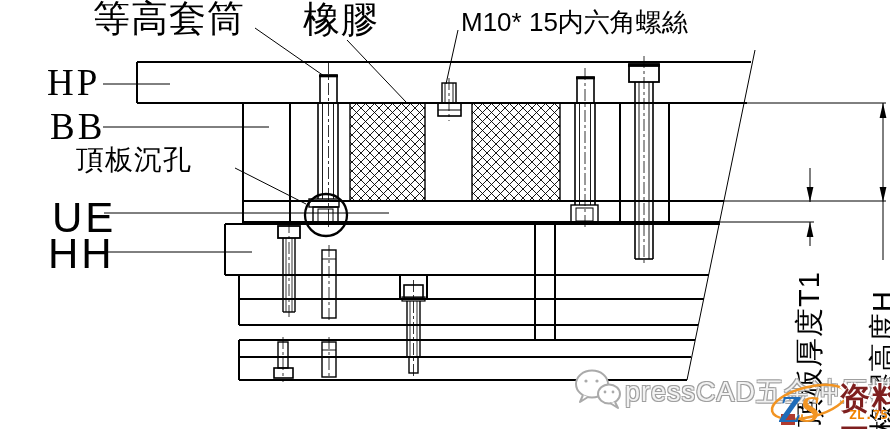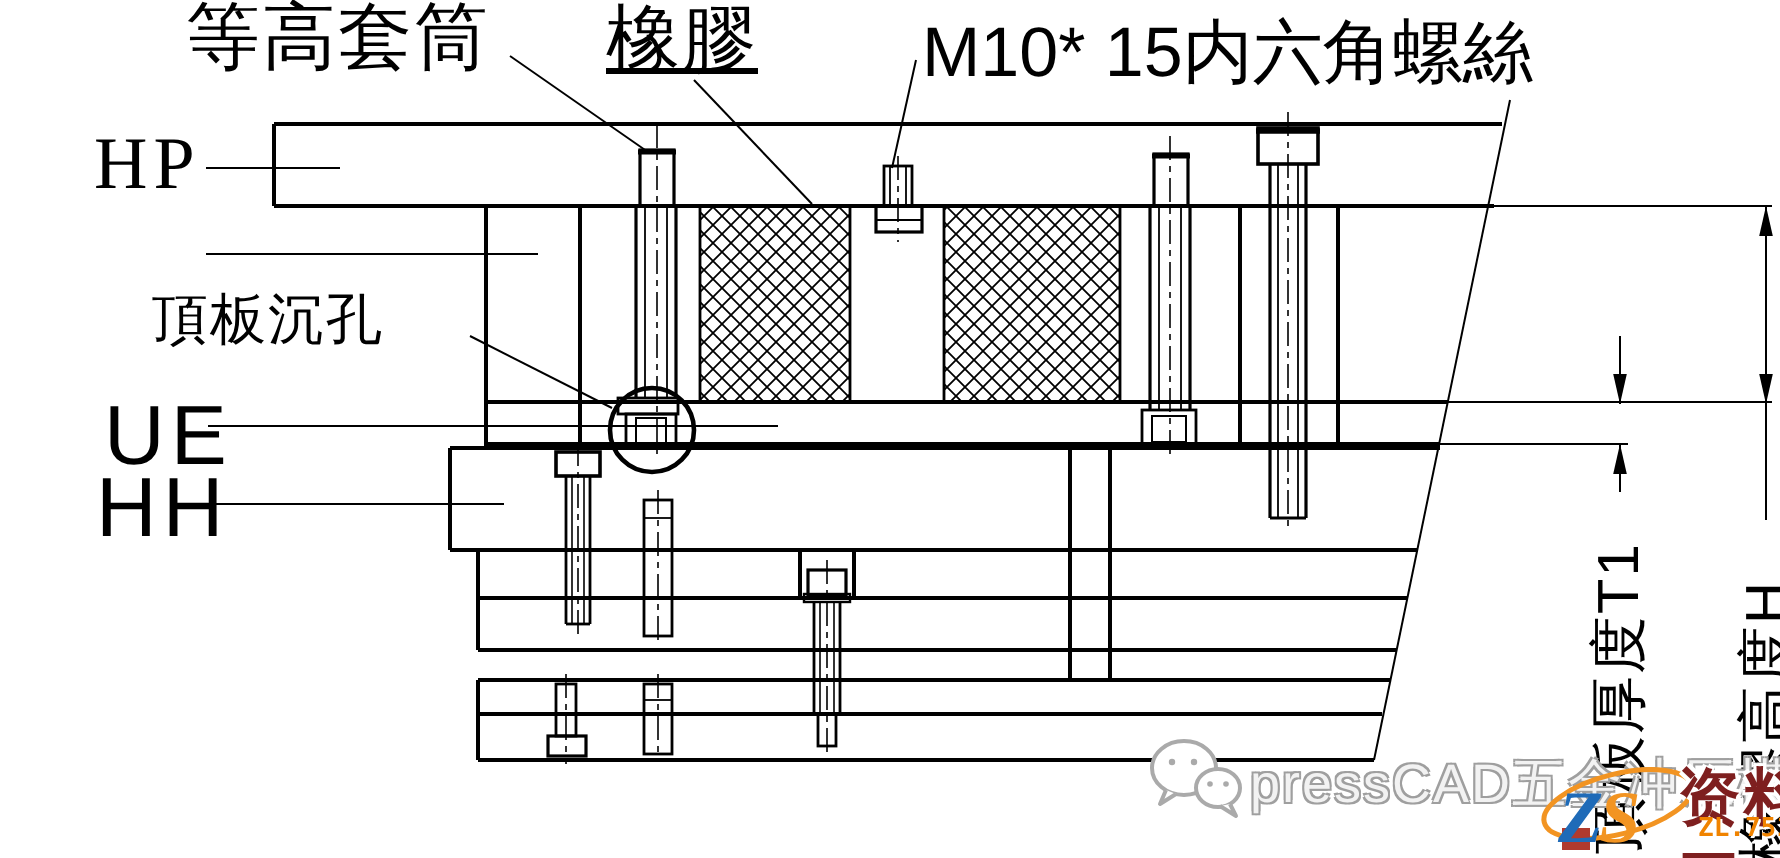"橡膠" div.lbl { text-decoration: underline -> none }
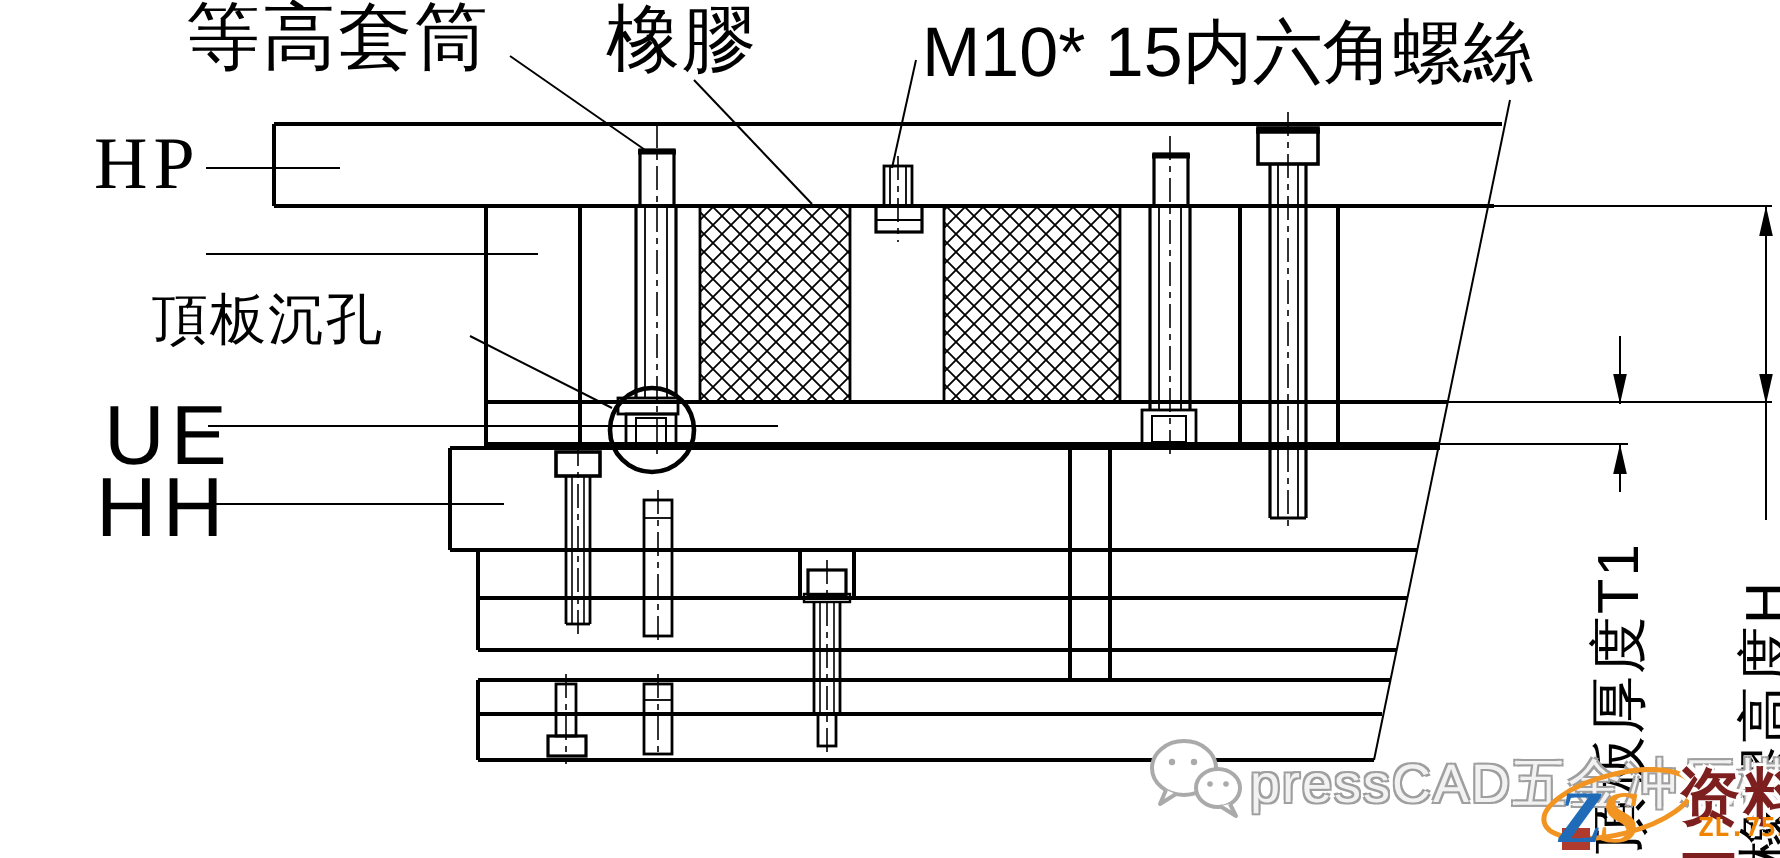"M10* 15内六角螺絲" div.lbl { font-size: 35px -> 26px }
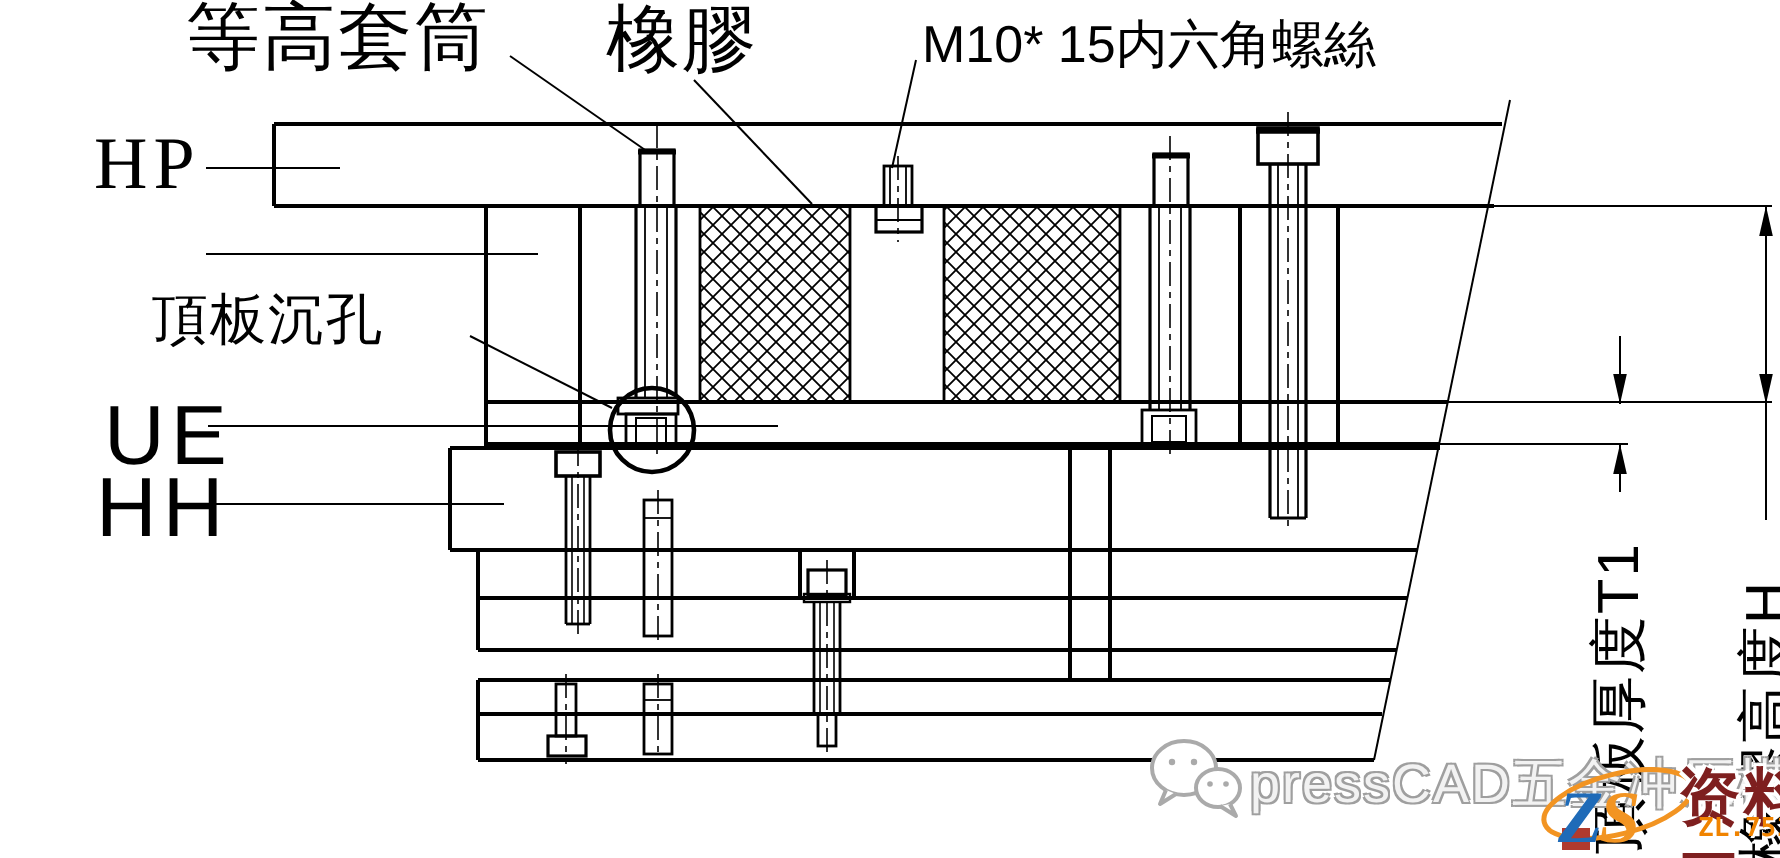"BB" div.lbl { html: none -> <div>BB</div> }
